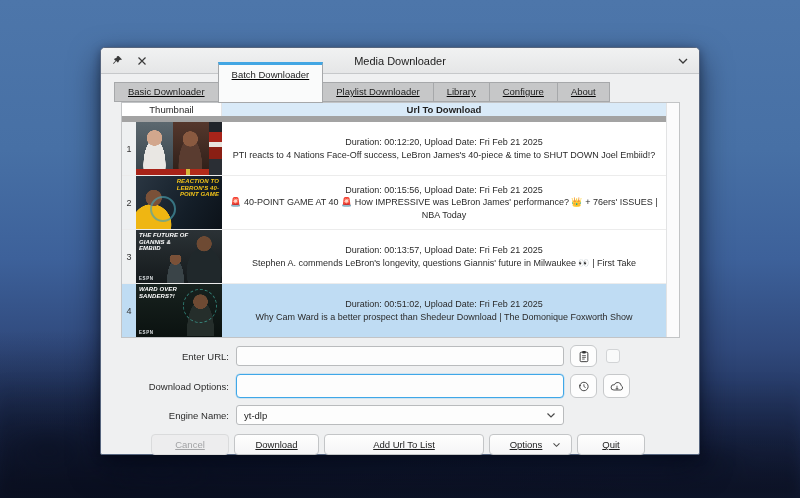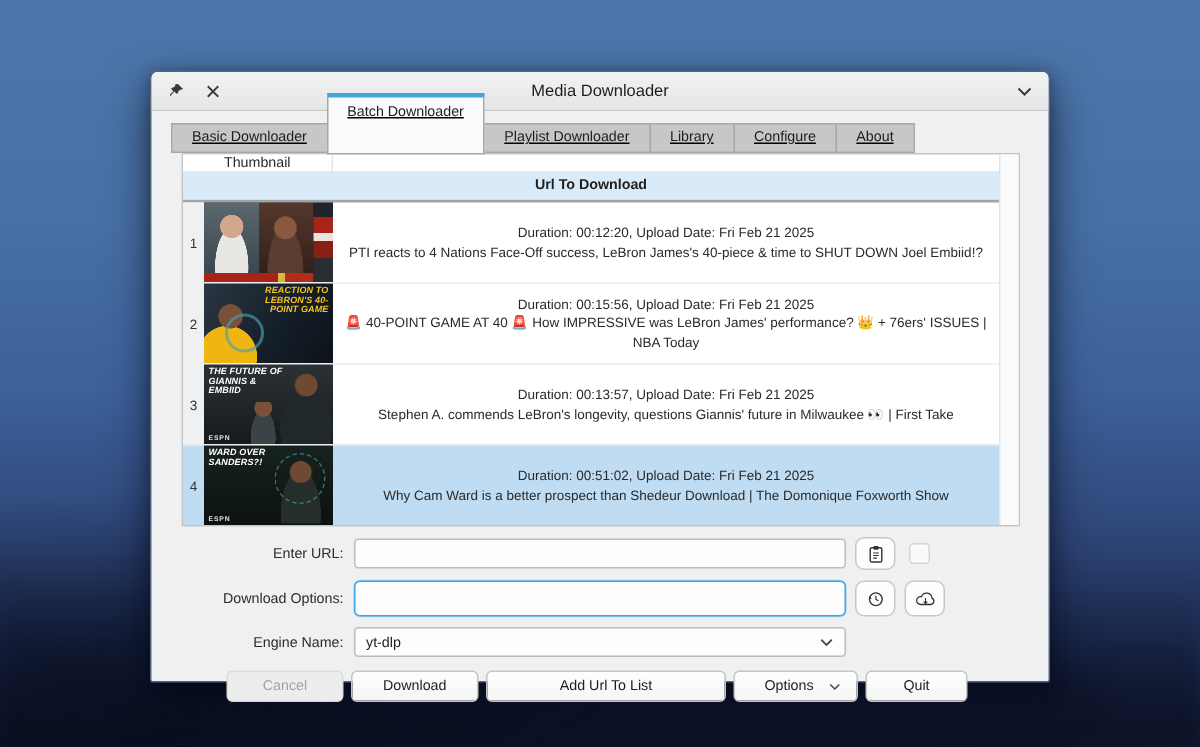"Thumbnail" .thead { border-bottom: 2px solid #a3a3a3 -> 6px solid #a3a3a3; flex-direction: column -> none; height: 32px -> 19px }
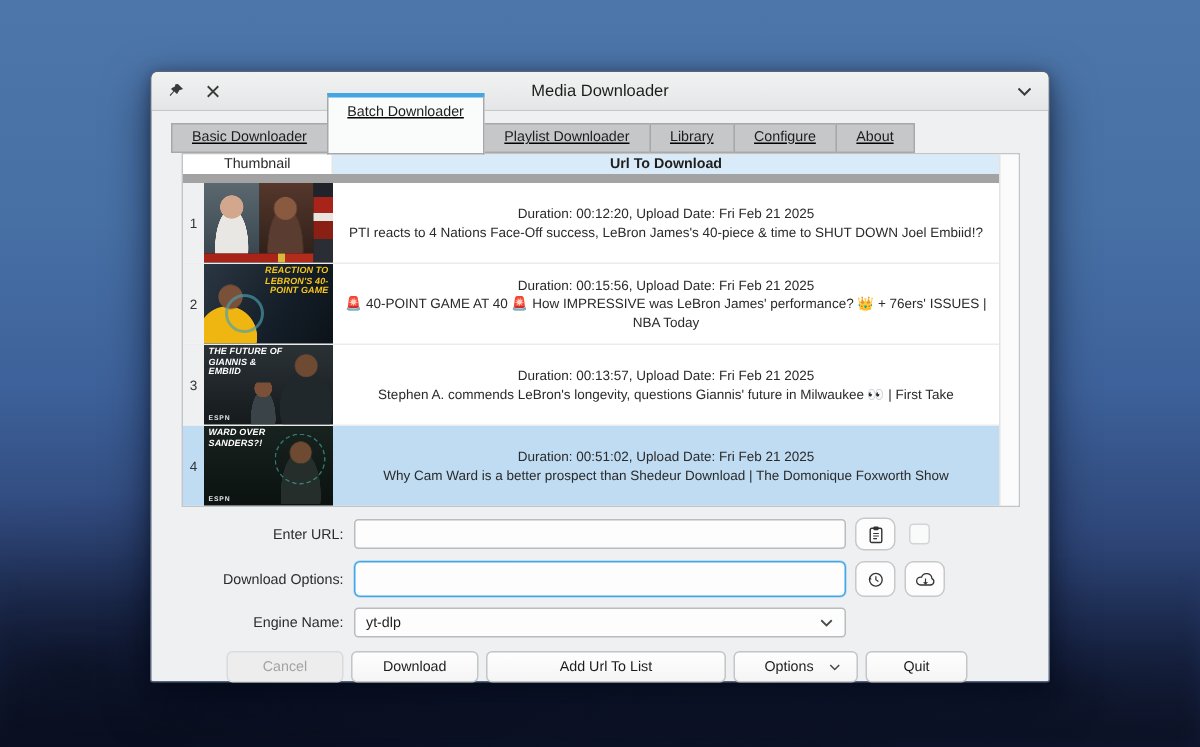"Cancel" .btn { text-decoration: none -> underline }
